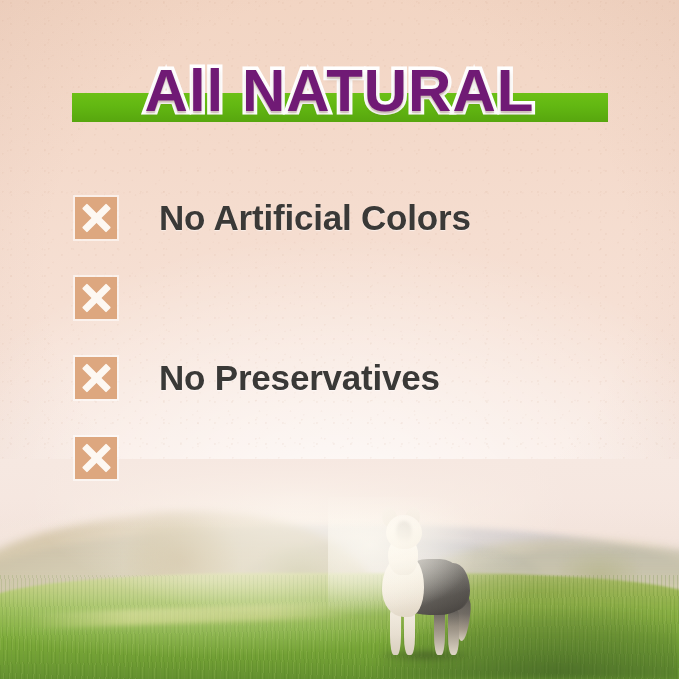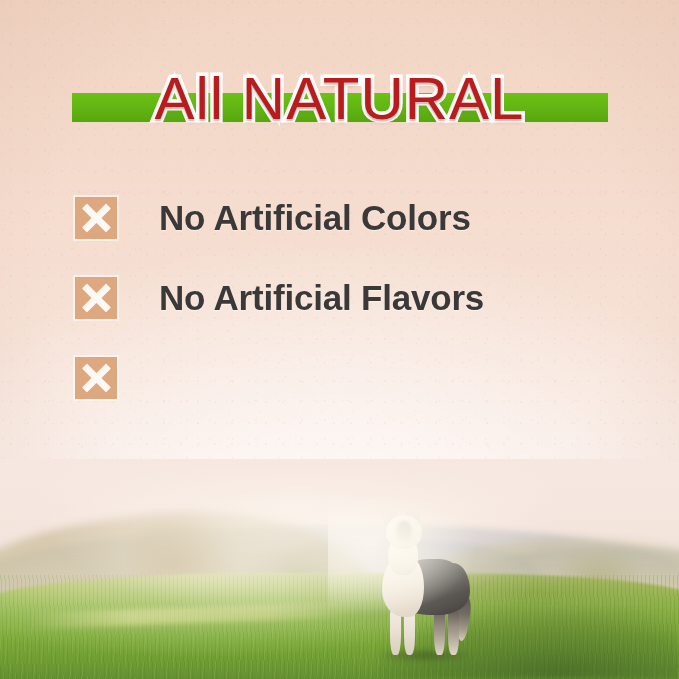"All NATURAL" .headline { color: #b91c1c -> #701a75; font-weight: normal -> bold; top: 12px -> 4px }
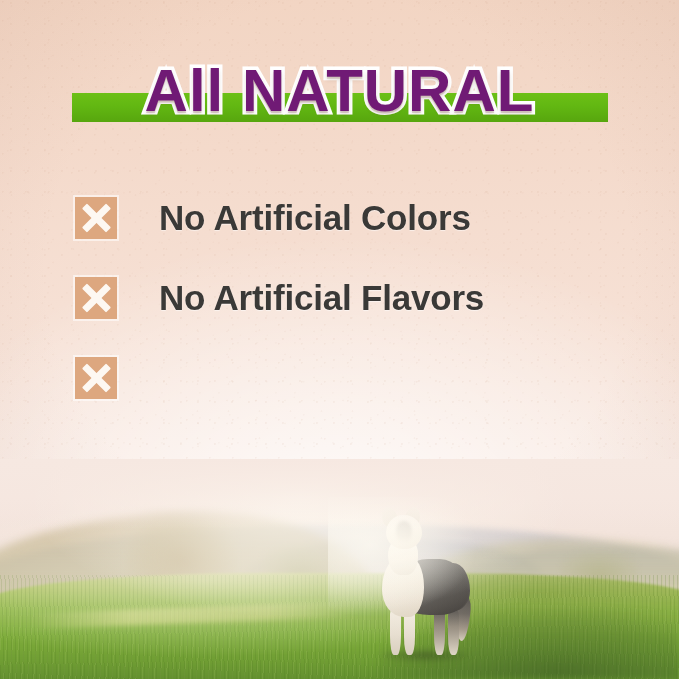"No Artificial Flavors" div.benefit-label { html: <div>No Artificial Flavors</div> -> none }
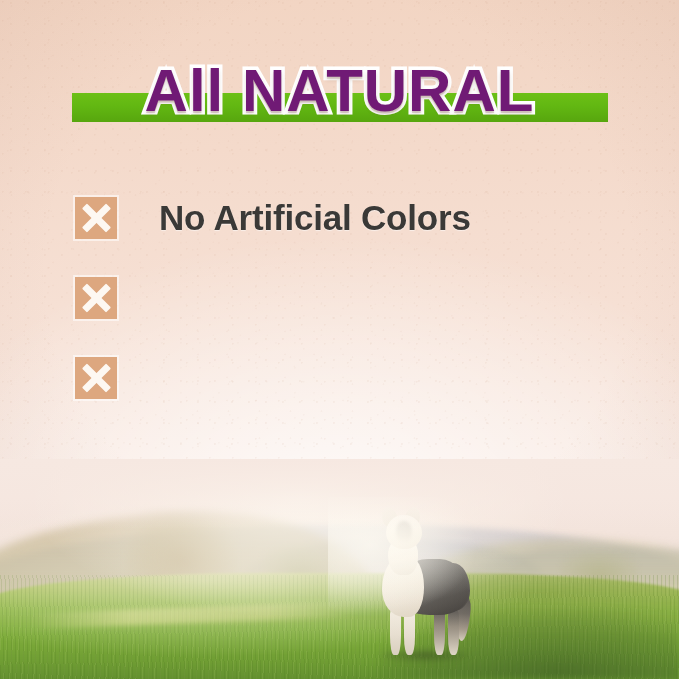"No Preservatives" div.benefit-row { html: none -> <div> <div></div> <div>No Preservatives</div> </div> }
